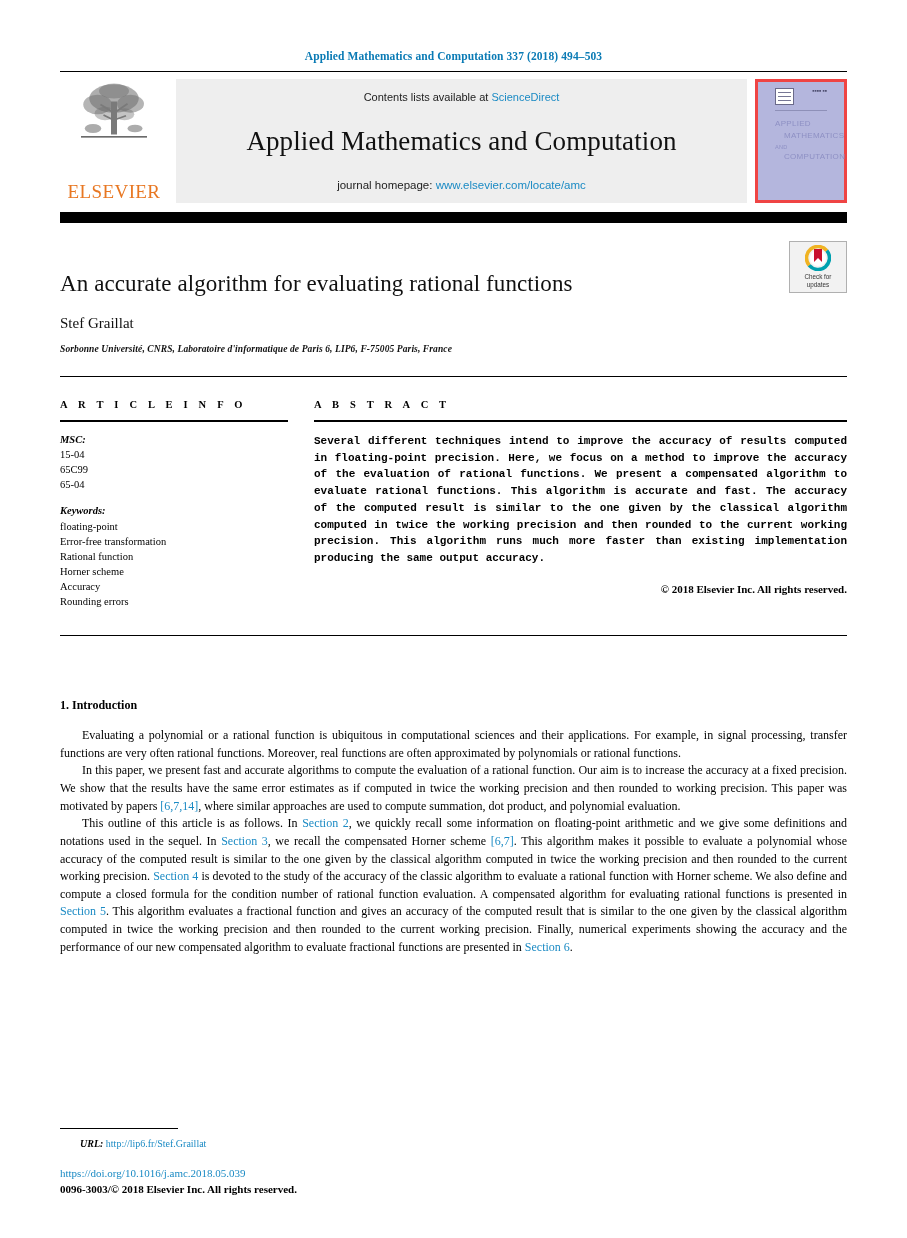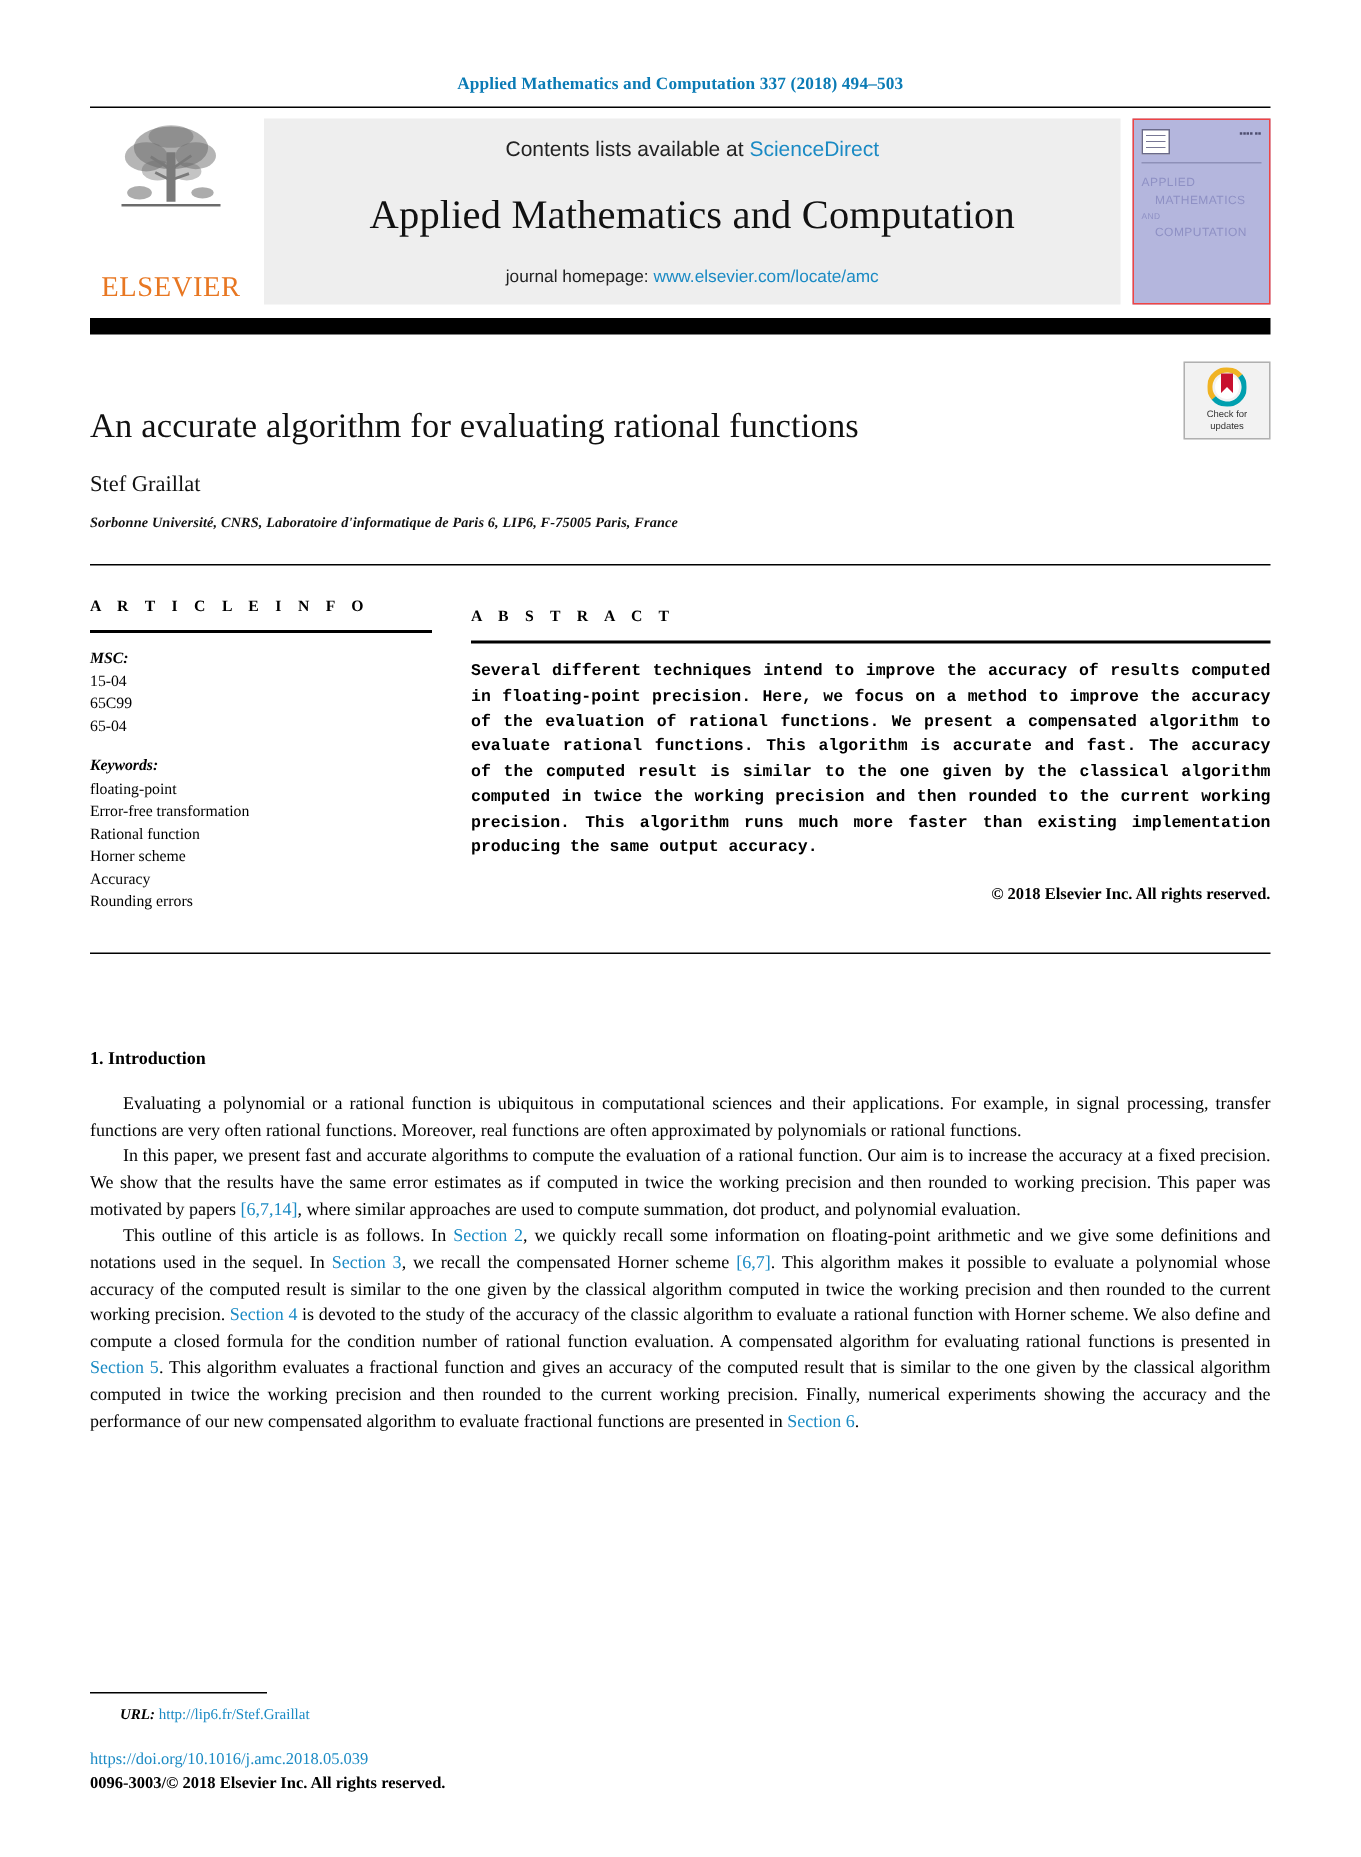"Contents lists available at" .contents-line { font-size: 14px -> 11px }
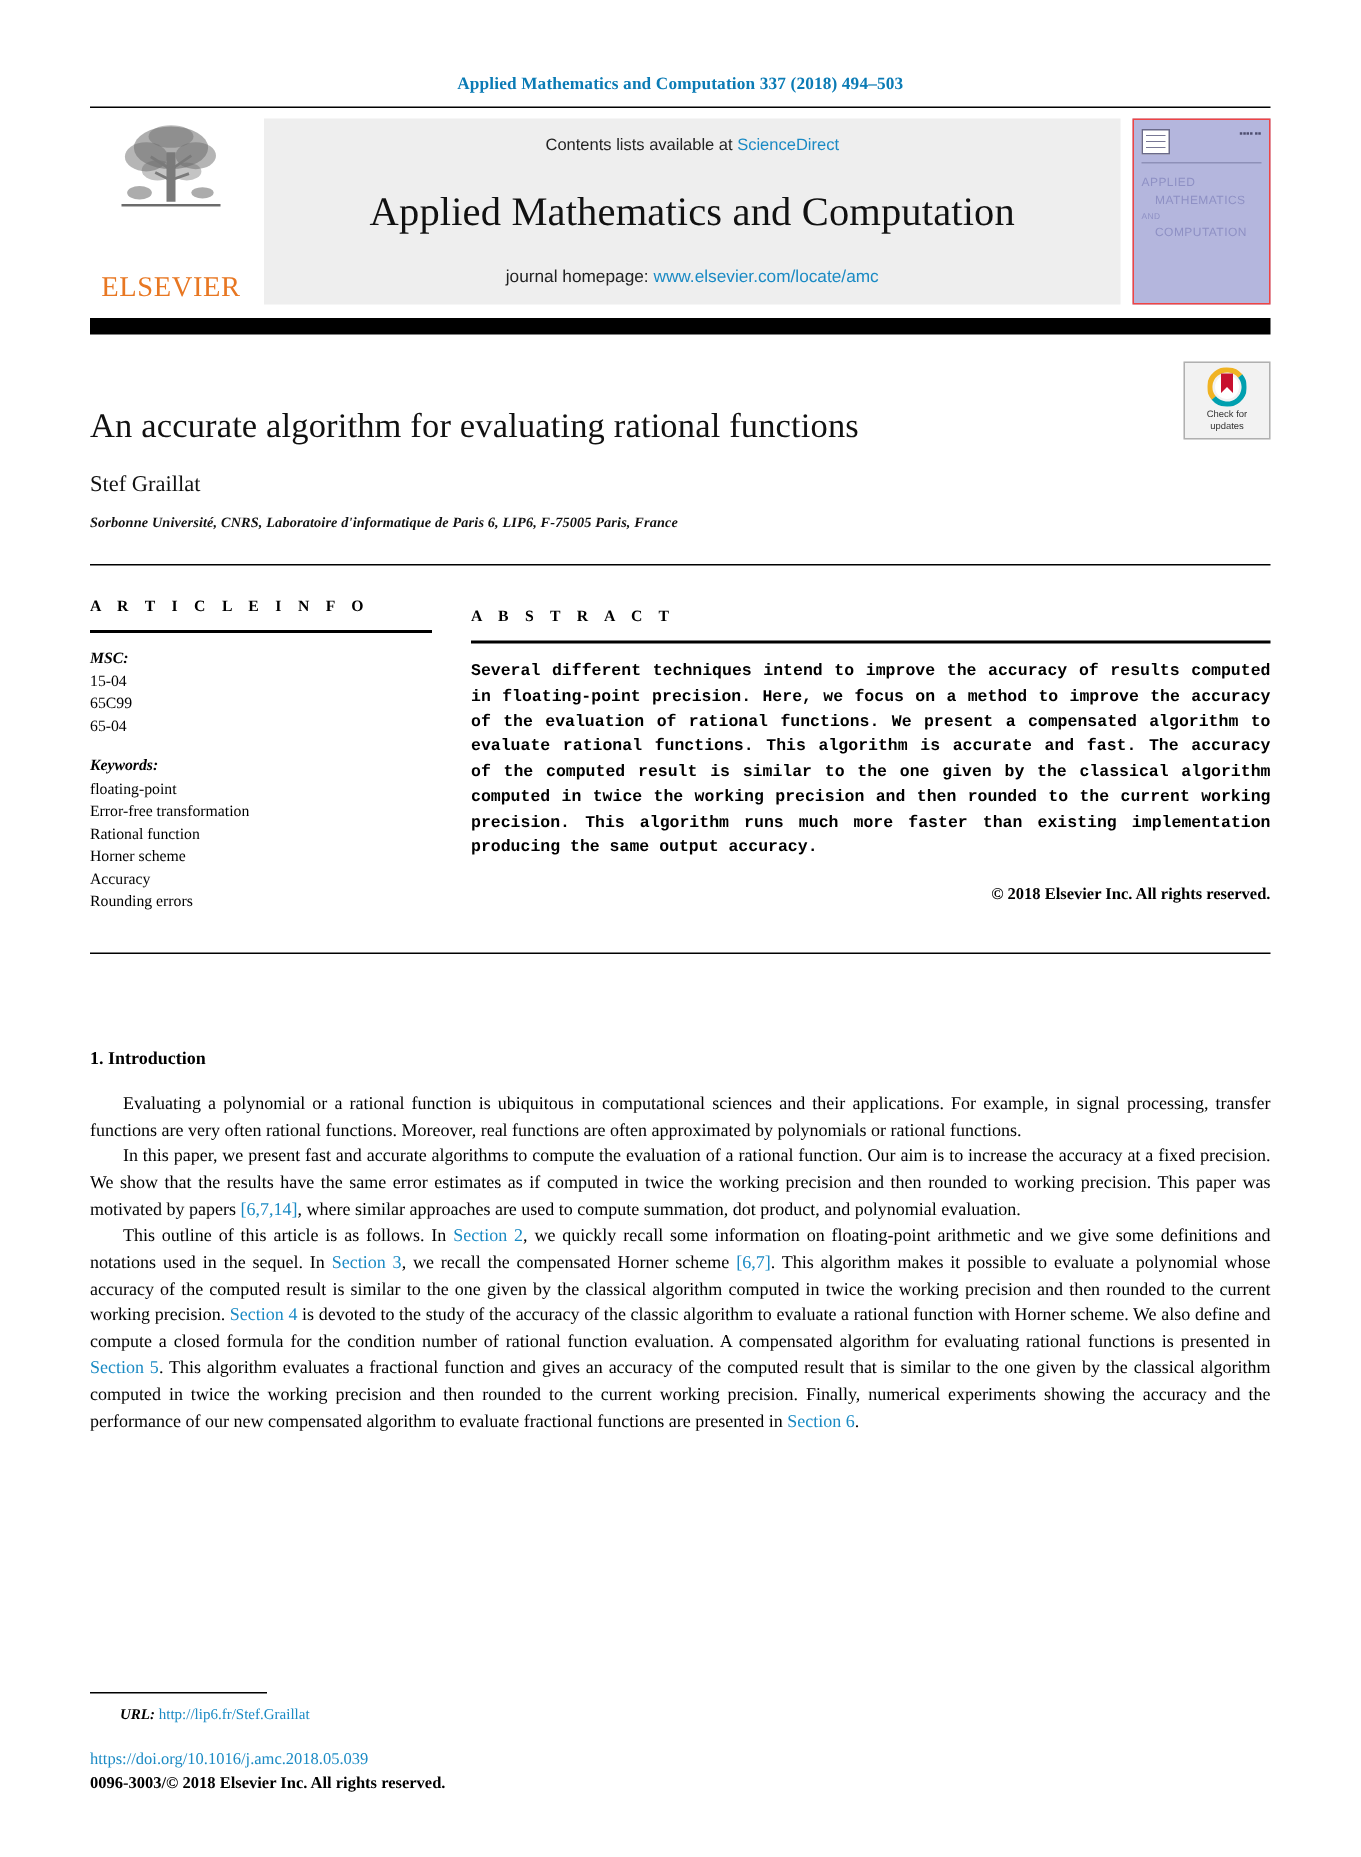"APPLIED" .cover-thumb { border: 1px solid #ef4444 -> 3px solid #ef4444; padding: 6px 5px -> 6px 17px }
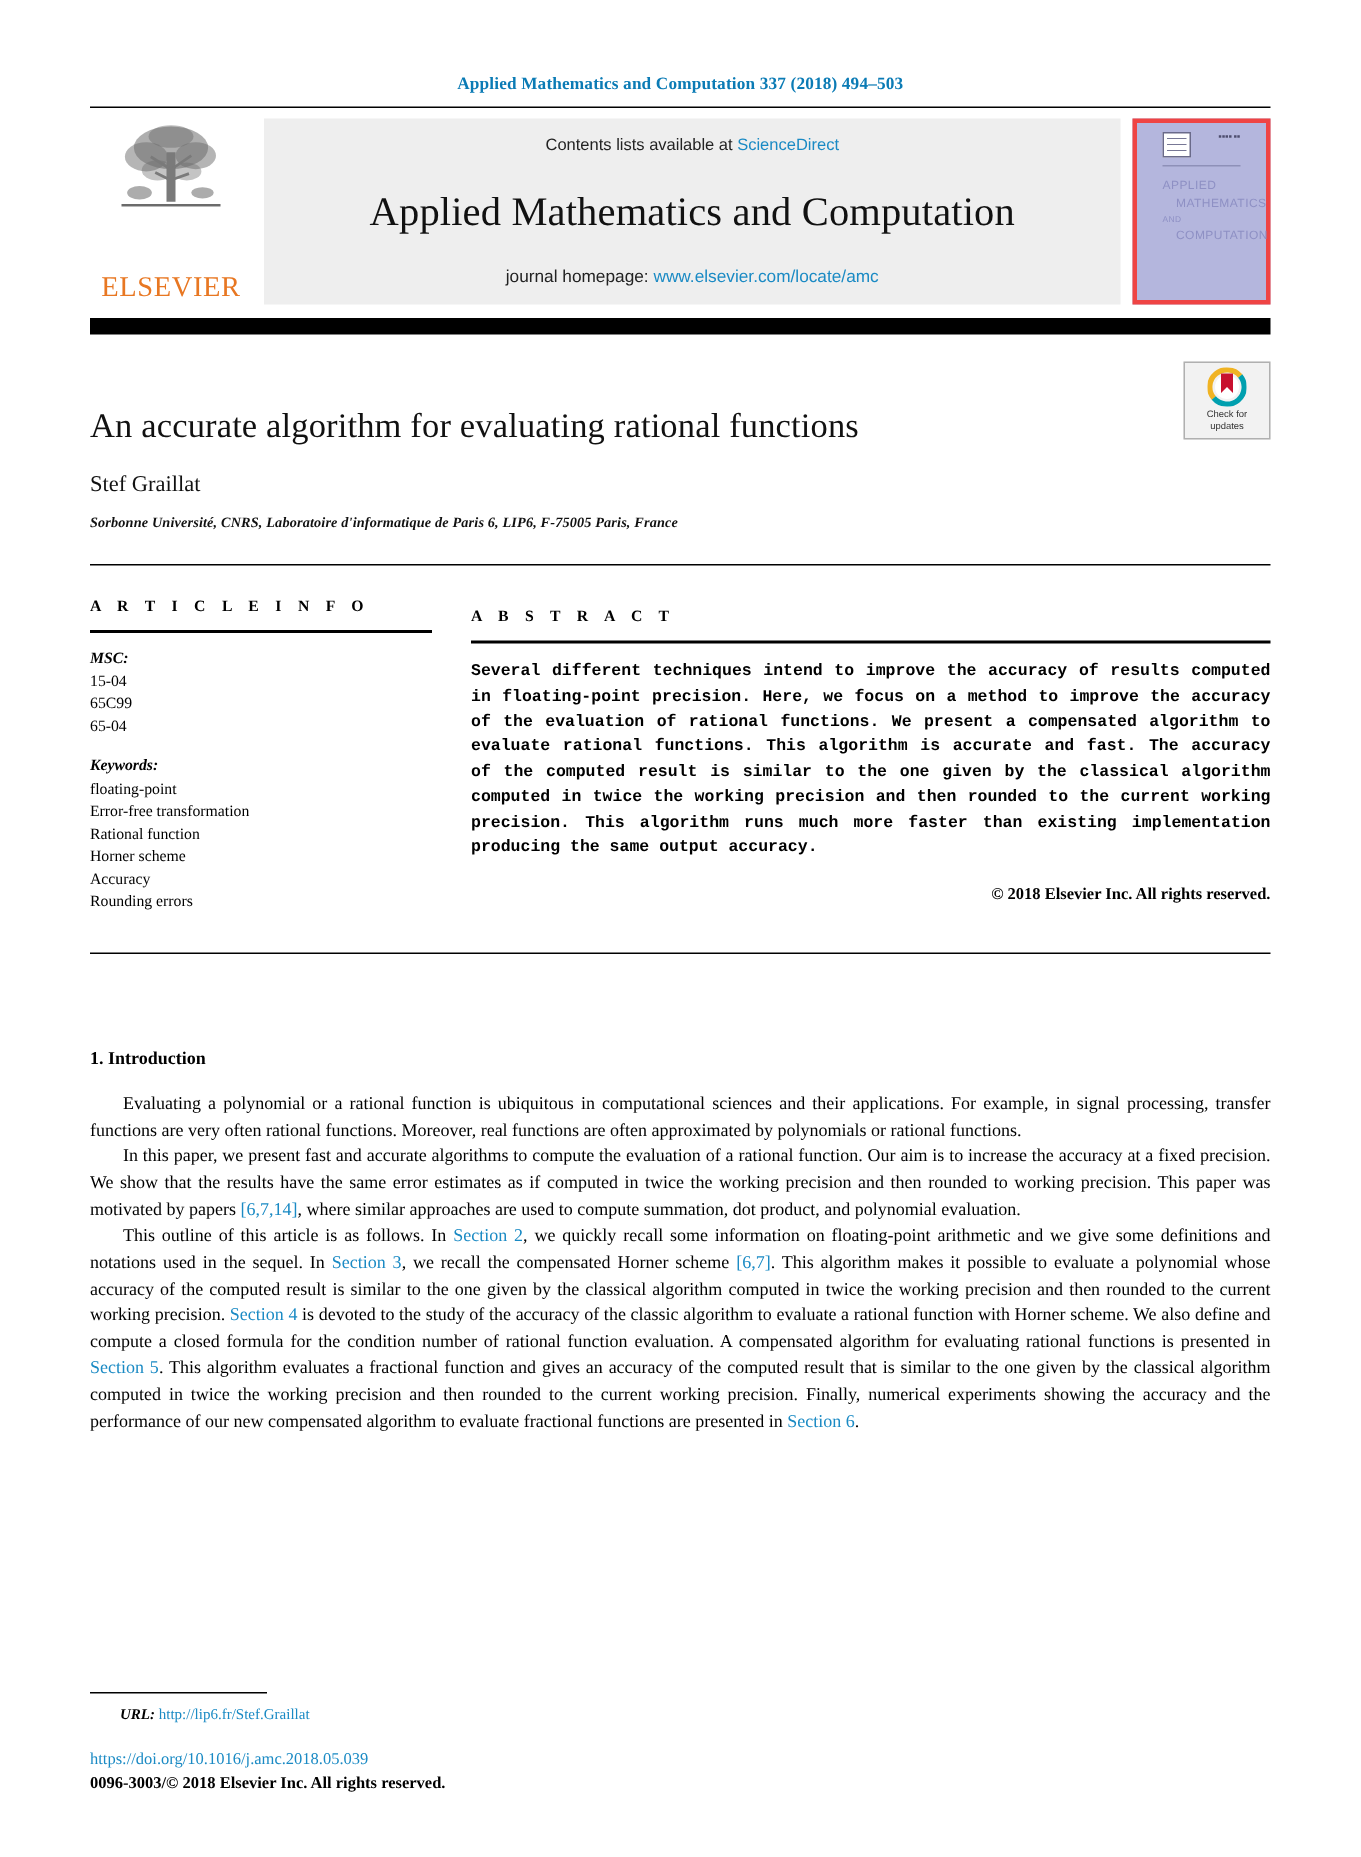"A R T I C" .info-abstract { align-items: center -> none }
